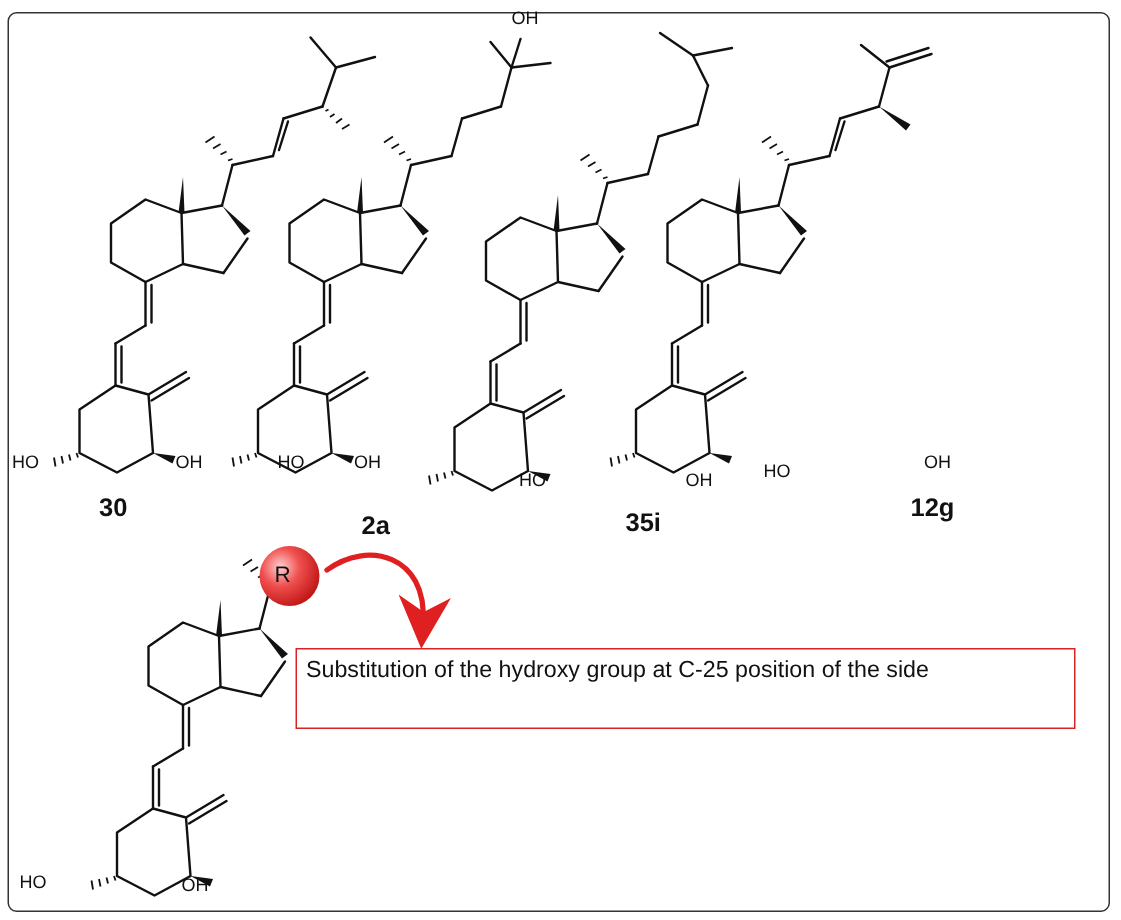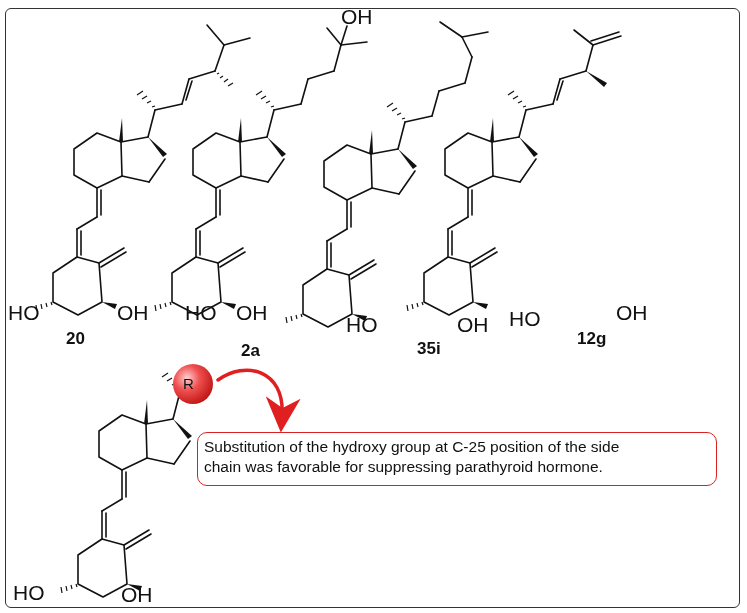"OH" .lbl { font-size: 21px -> 12px }
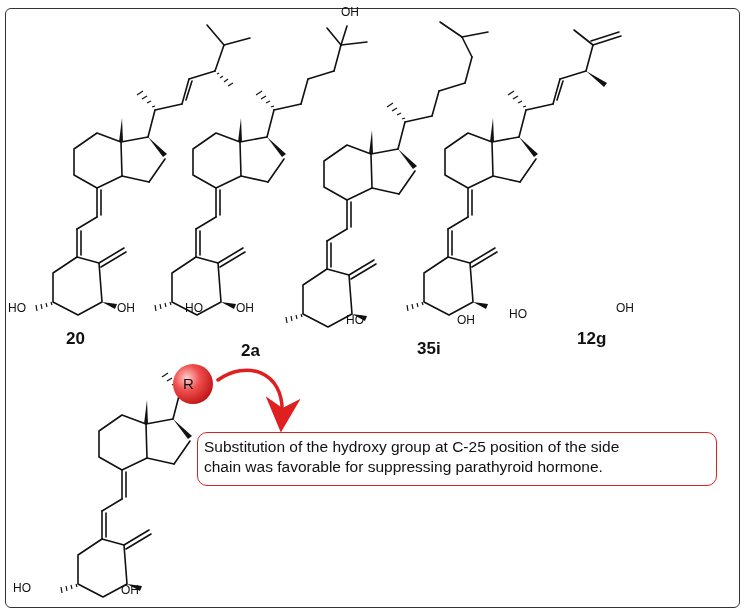"20" div.cid { text: 20 -> 30 }
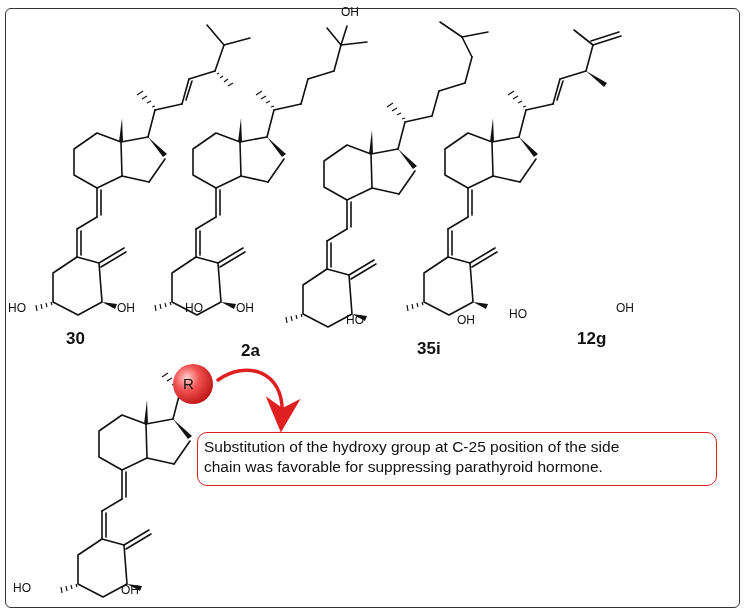"12g" div.cid { left: 577px -> 607px }
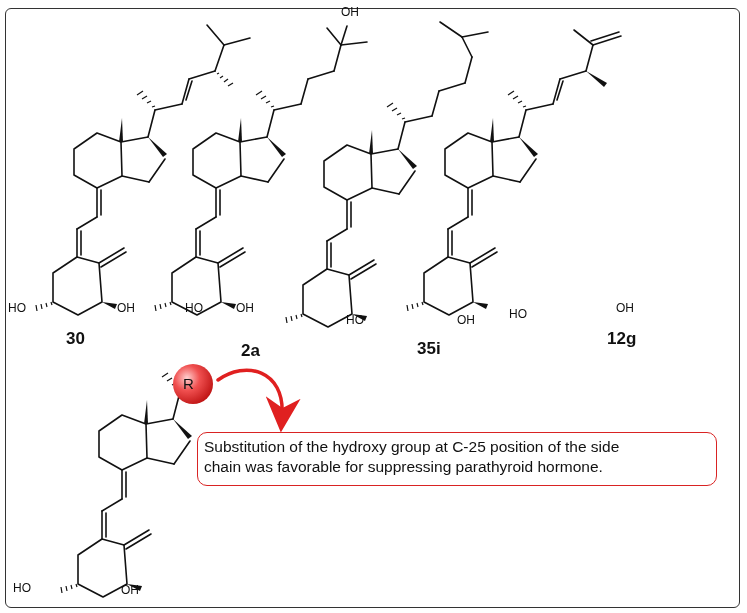"Substitution of the hydroxy group" .note { border-radius: 10px -> 0 }
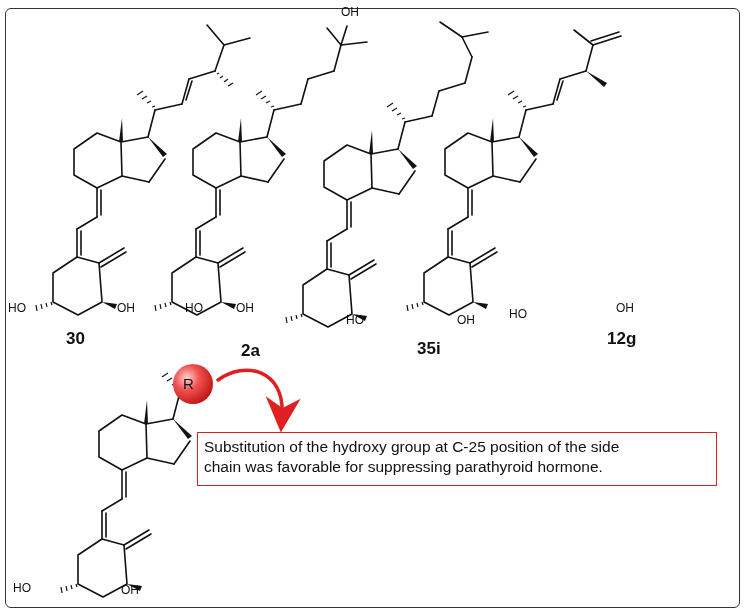"chain was favorable for suppressing" span { html: <span>chain was favorable for suppressing parathyroid hormone.</span> -> none }
